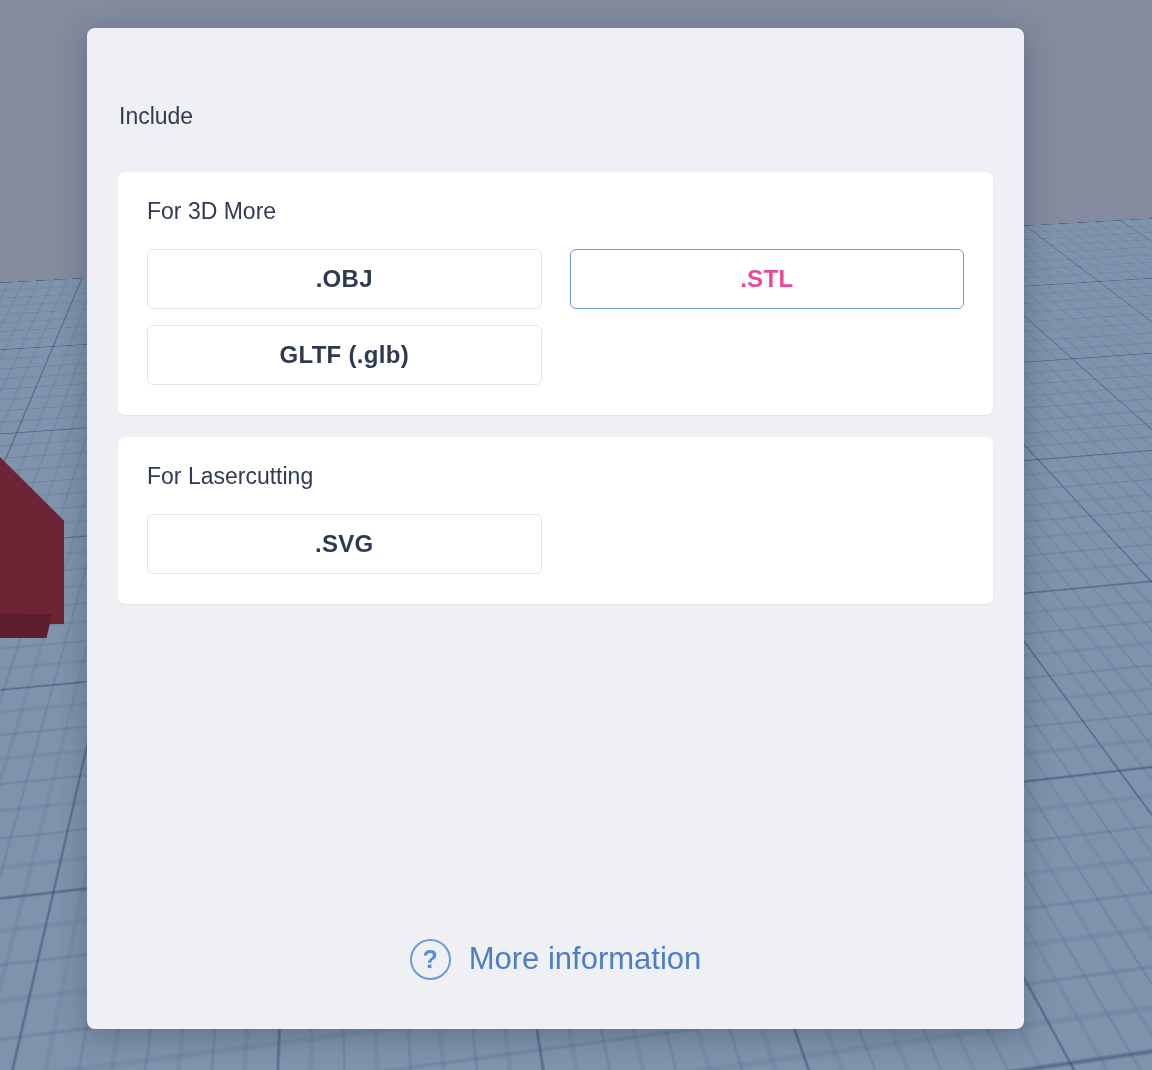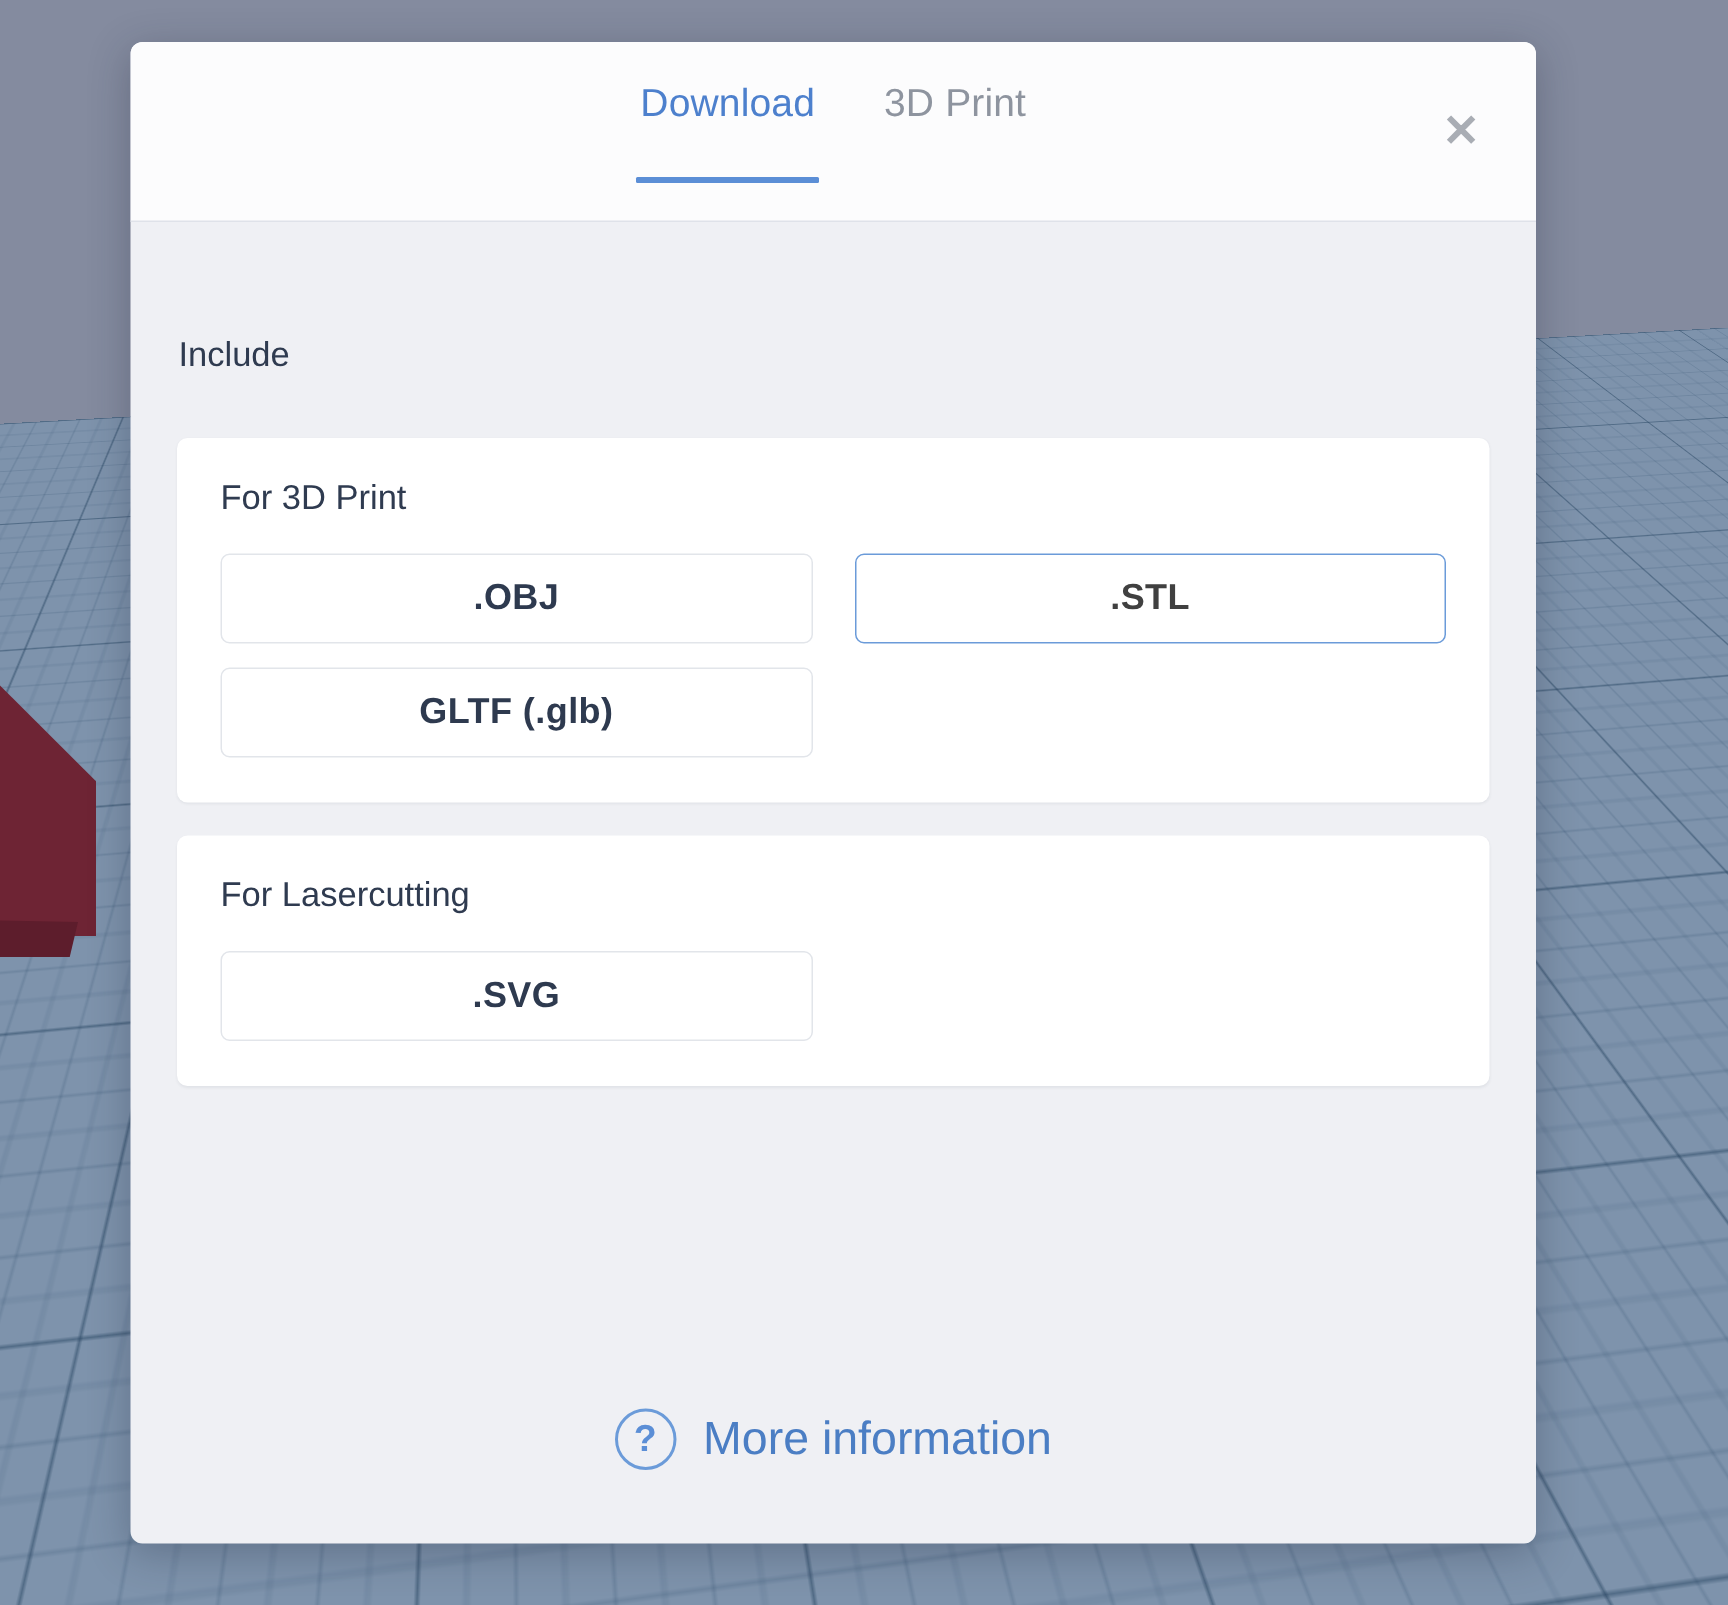"Download" div { html: <div> <div> <div> <span>Download</span> </div> <div> <span>3D Print</span> </div> </div> <div>✕</div> </div> -> none }
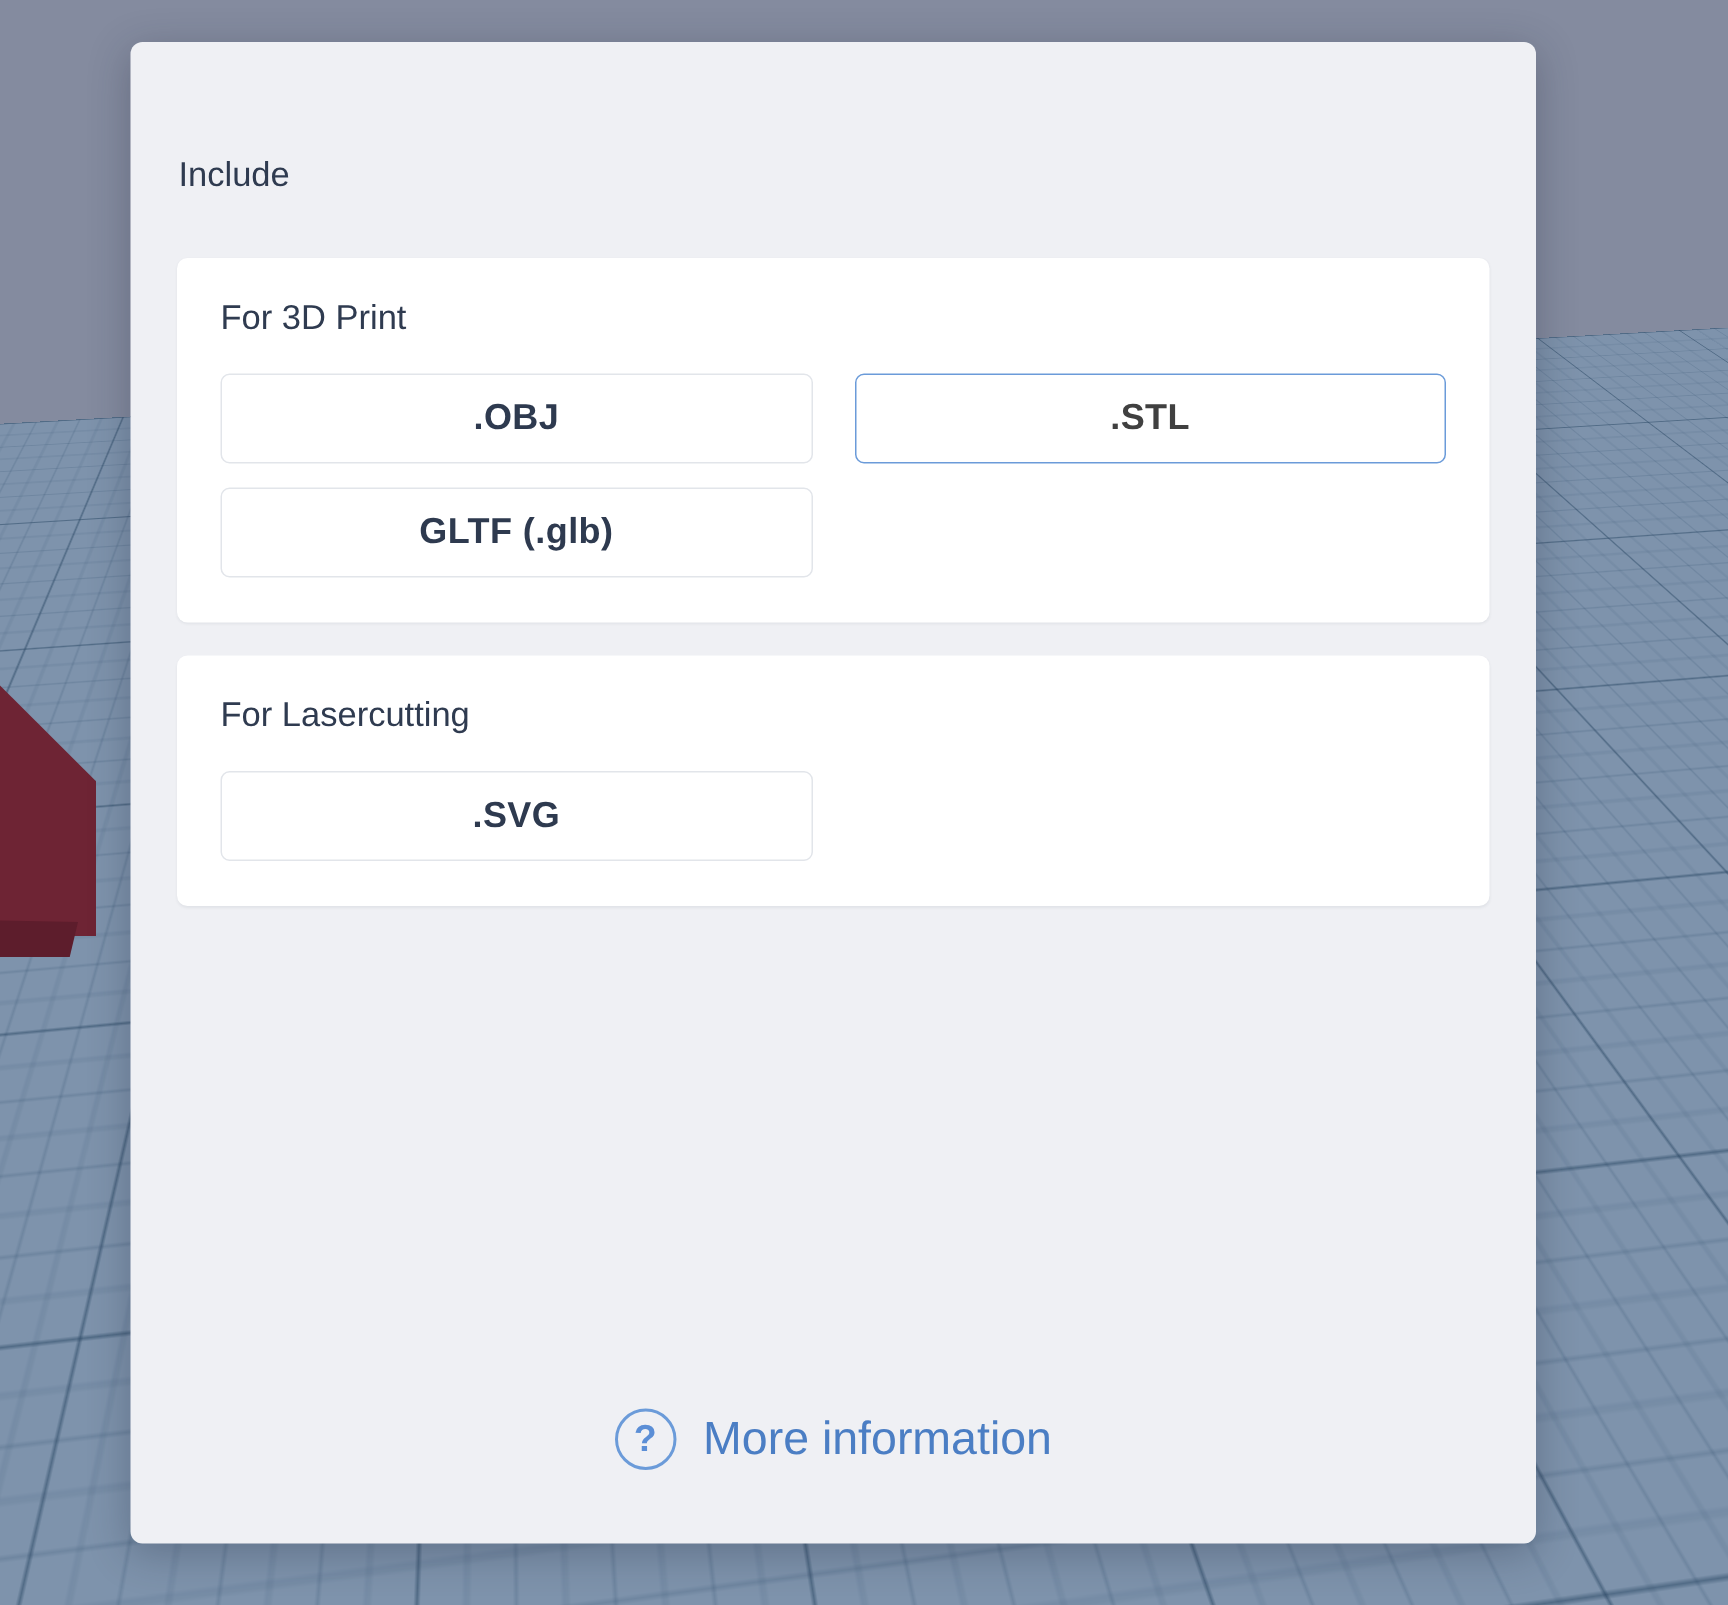"For 3D Print" div.card-title { text: Print -> More }
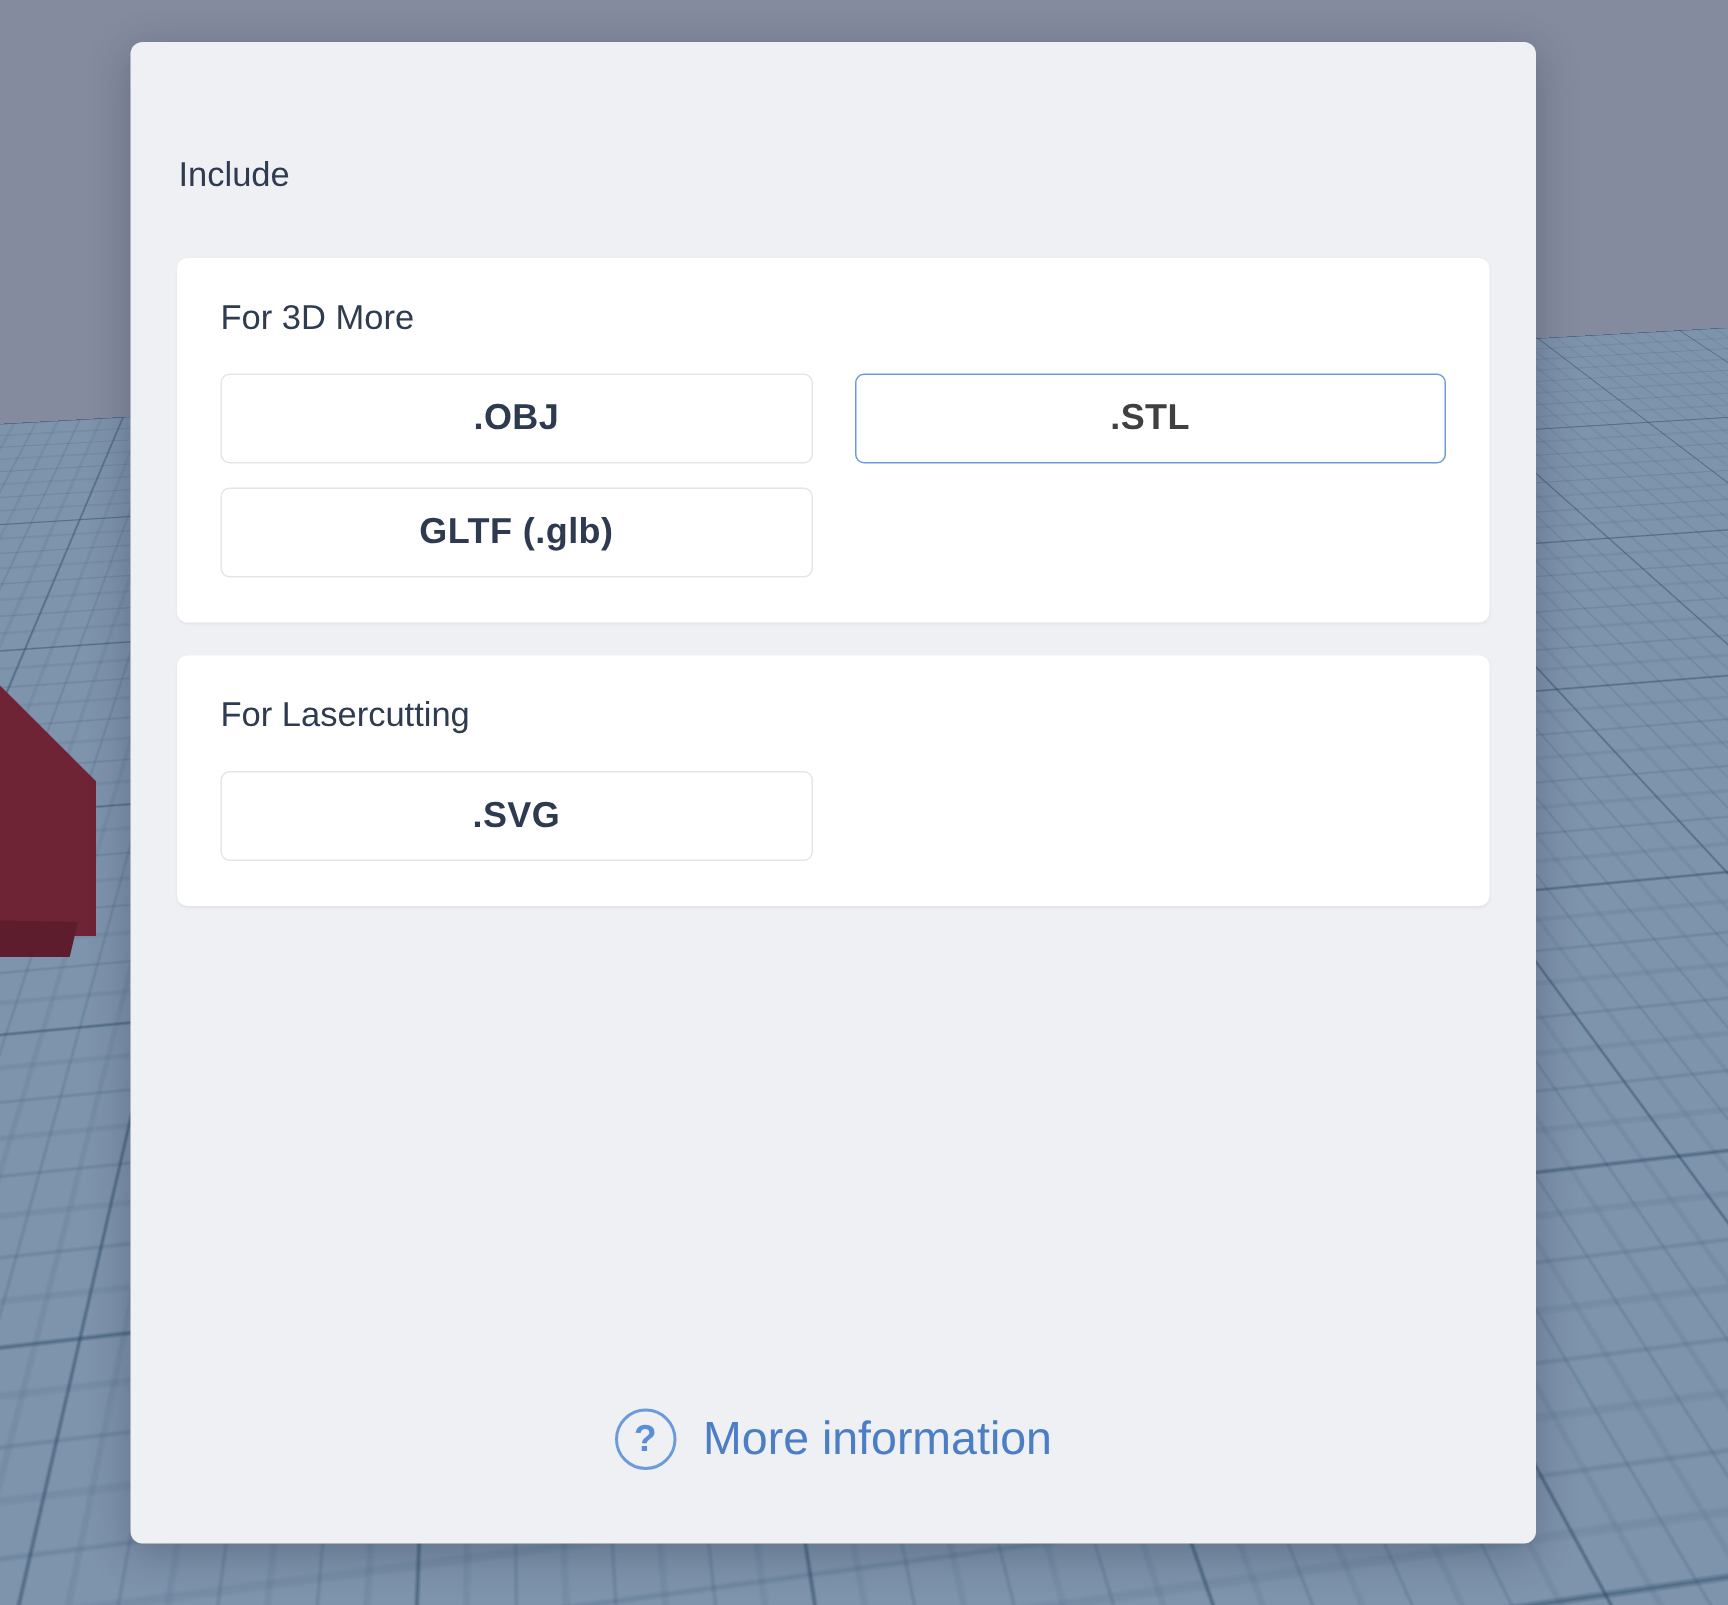".STL" .format-btn.hover { color: #404040 -> #ec4899 }
